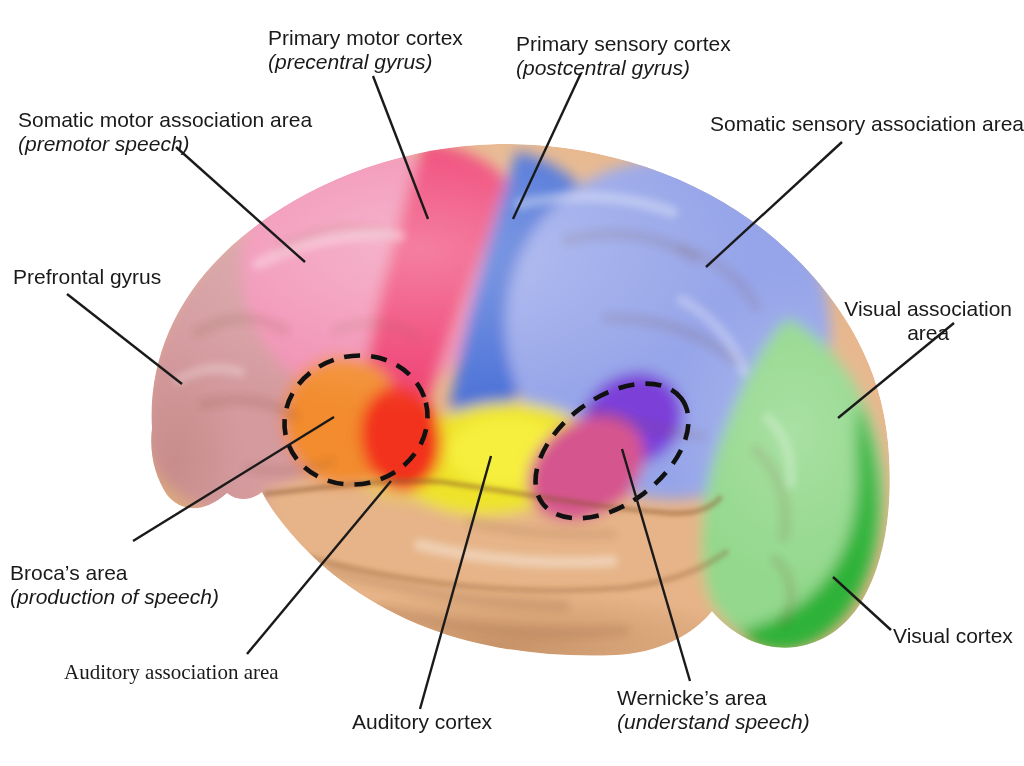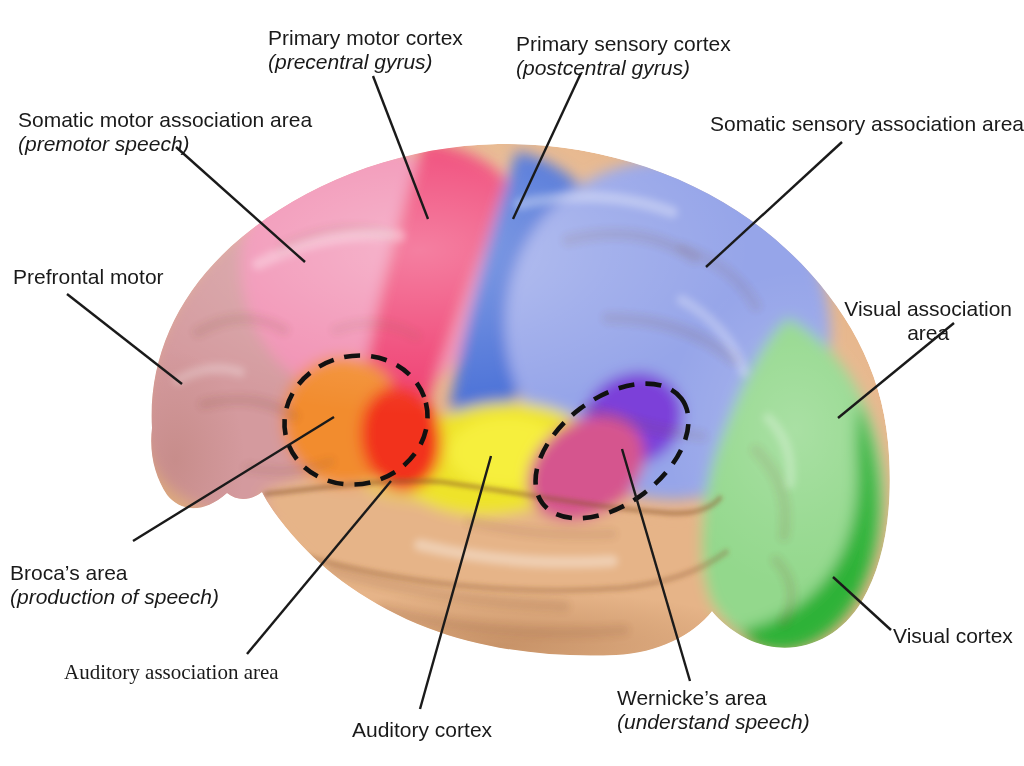"Prefrontal motor" span.ln { text: motor -> gyrus }
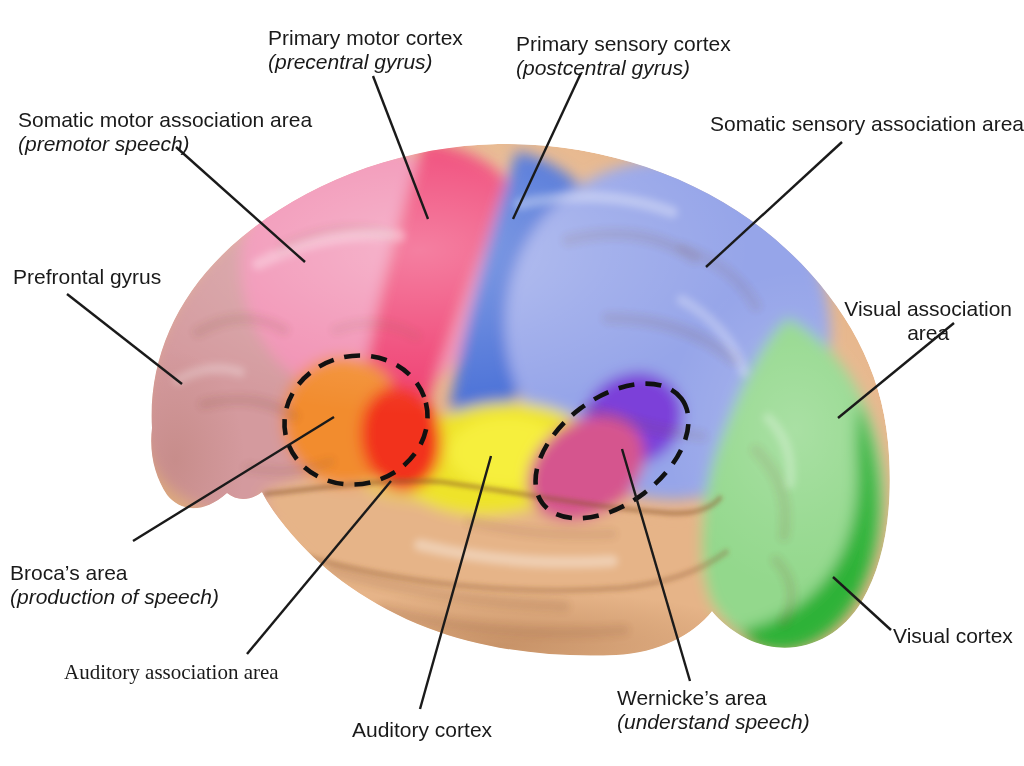"Auditory cortex" #lbl-auditory-cortex { margin-top: 8px -> none }
